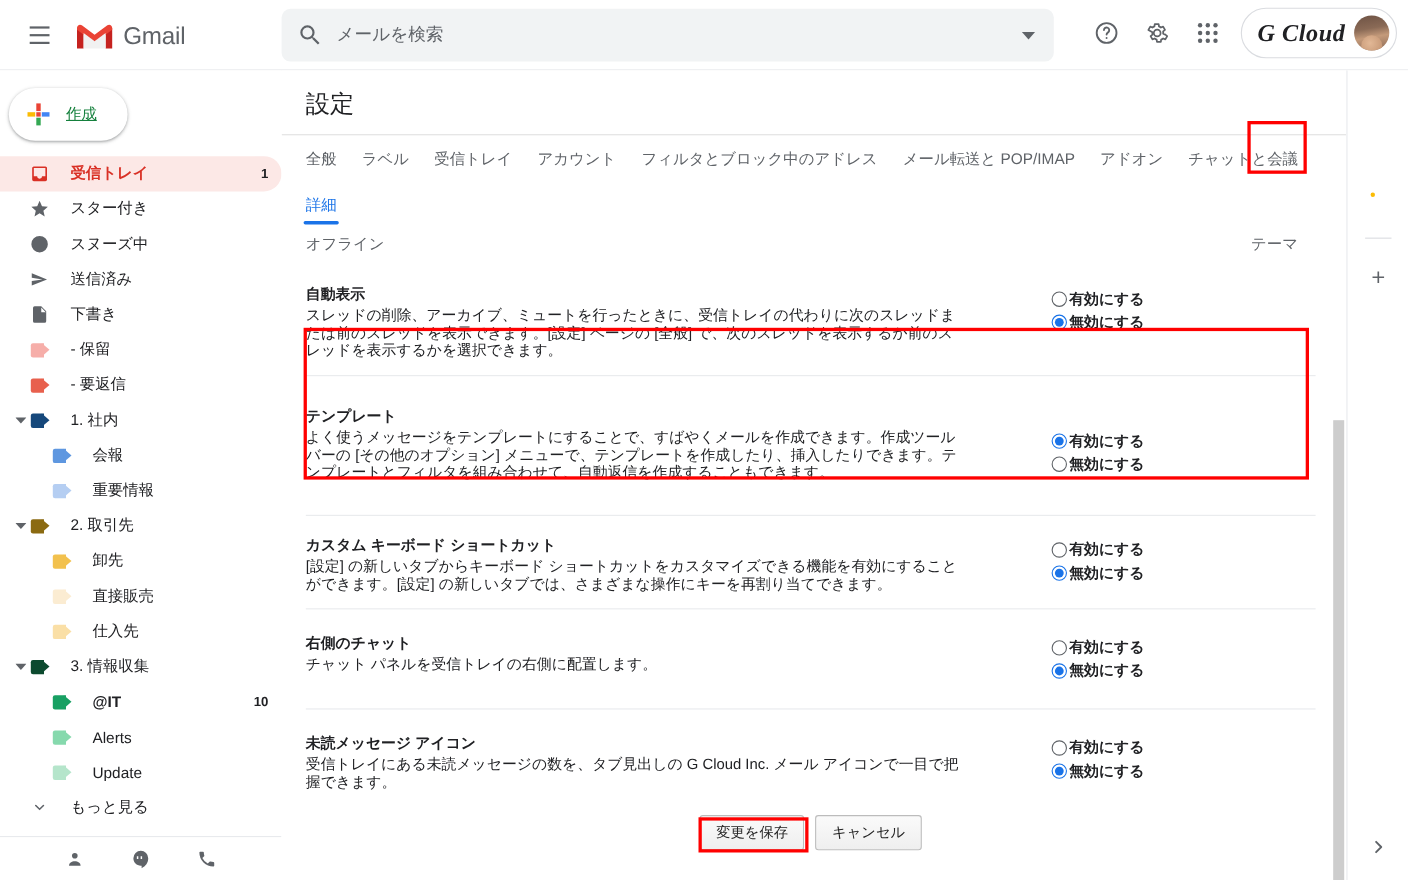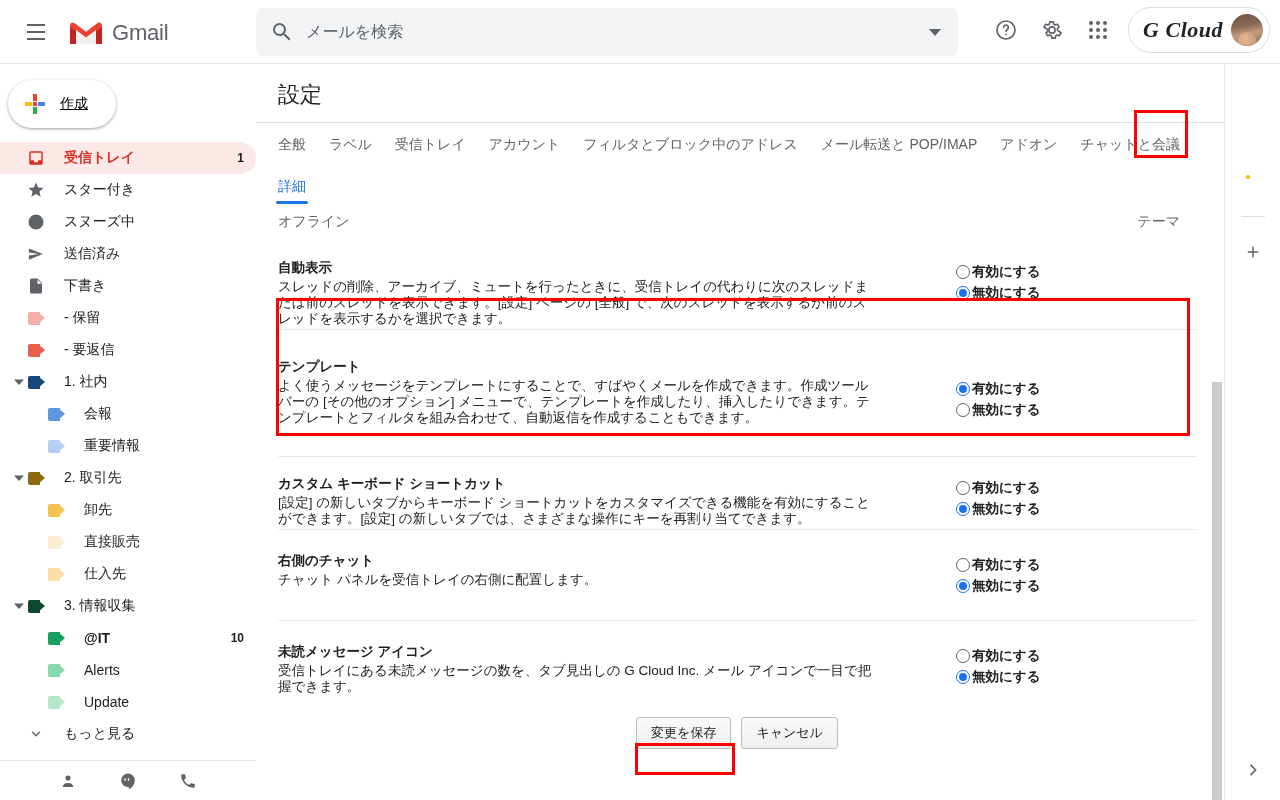"作成" .compose-label { color: #000000 -> #15803d }
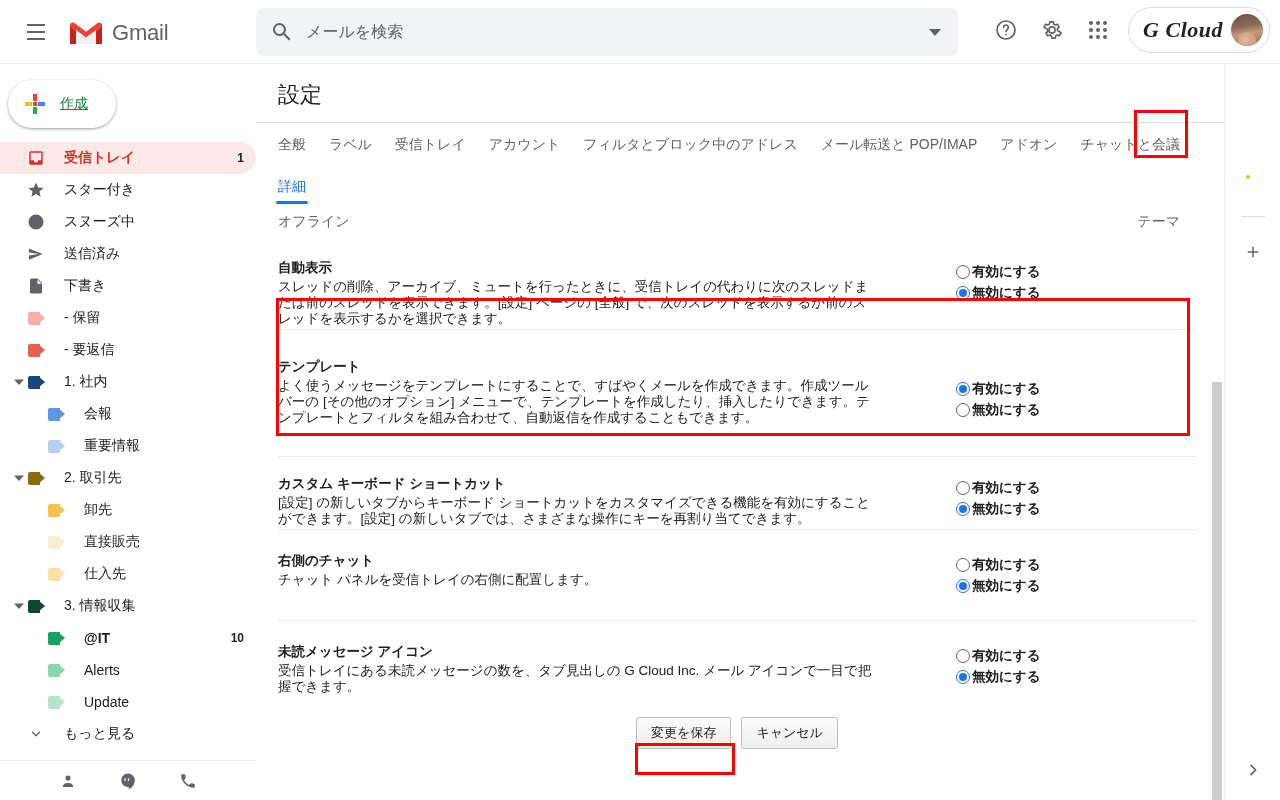"自動表示" .setting-row { padding: 18px 0 2px 0 -> 18px 0 14px 0 }
